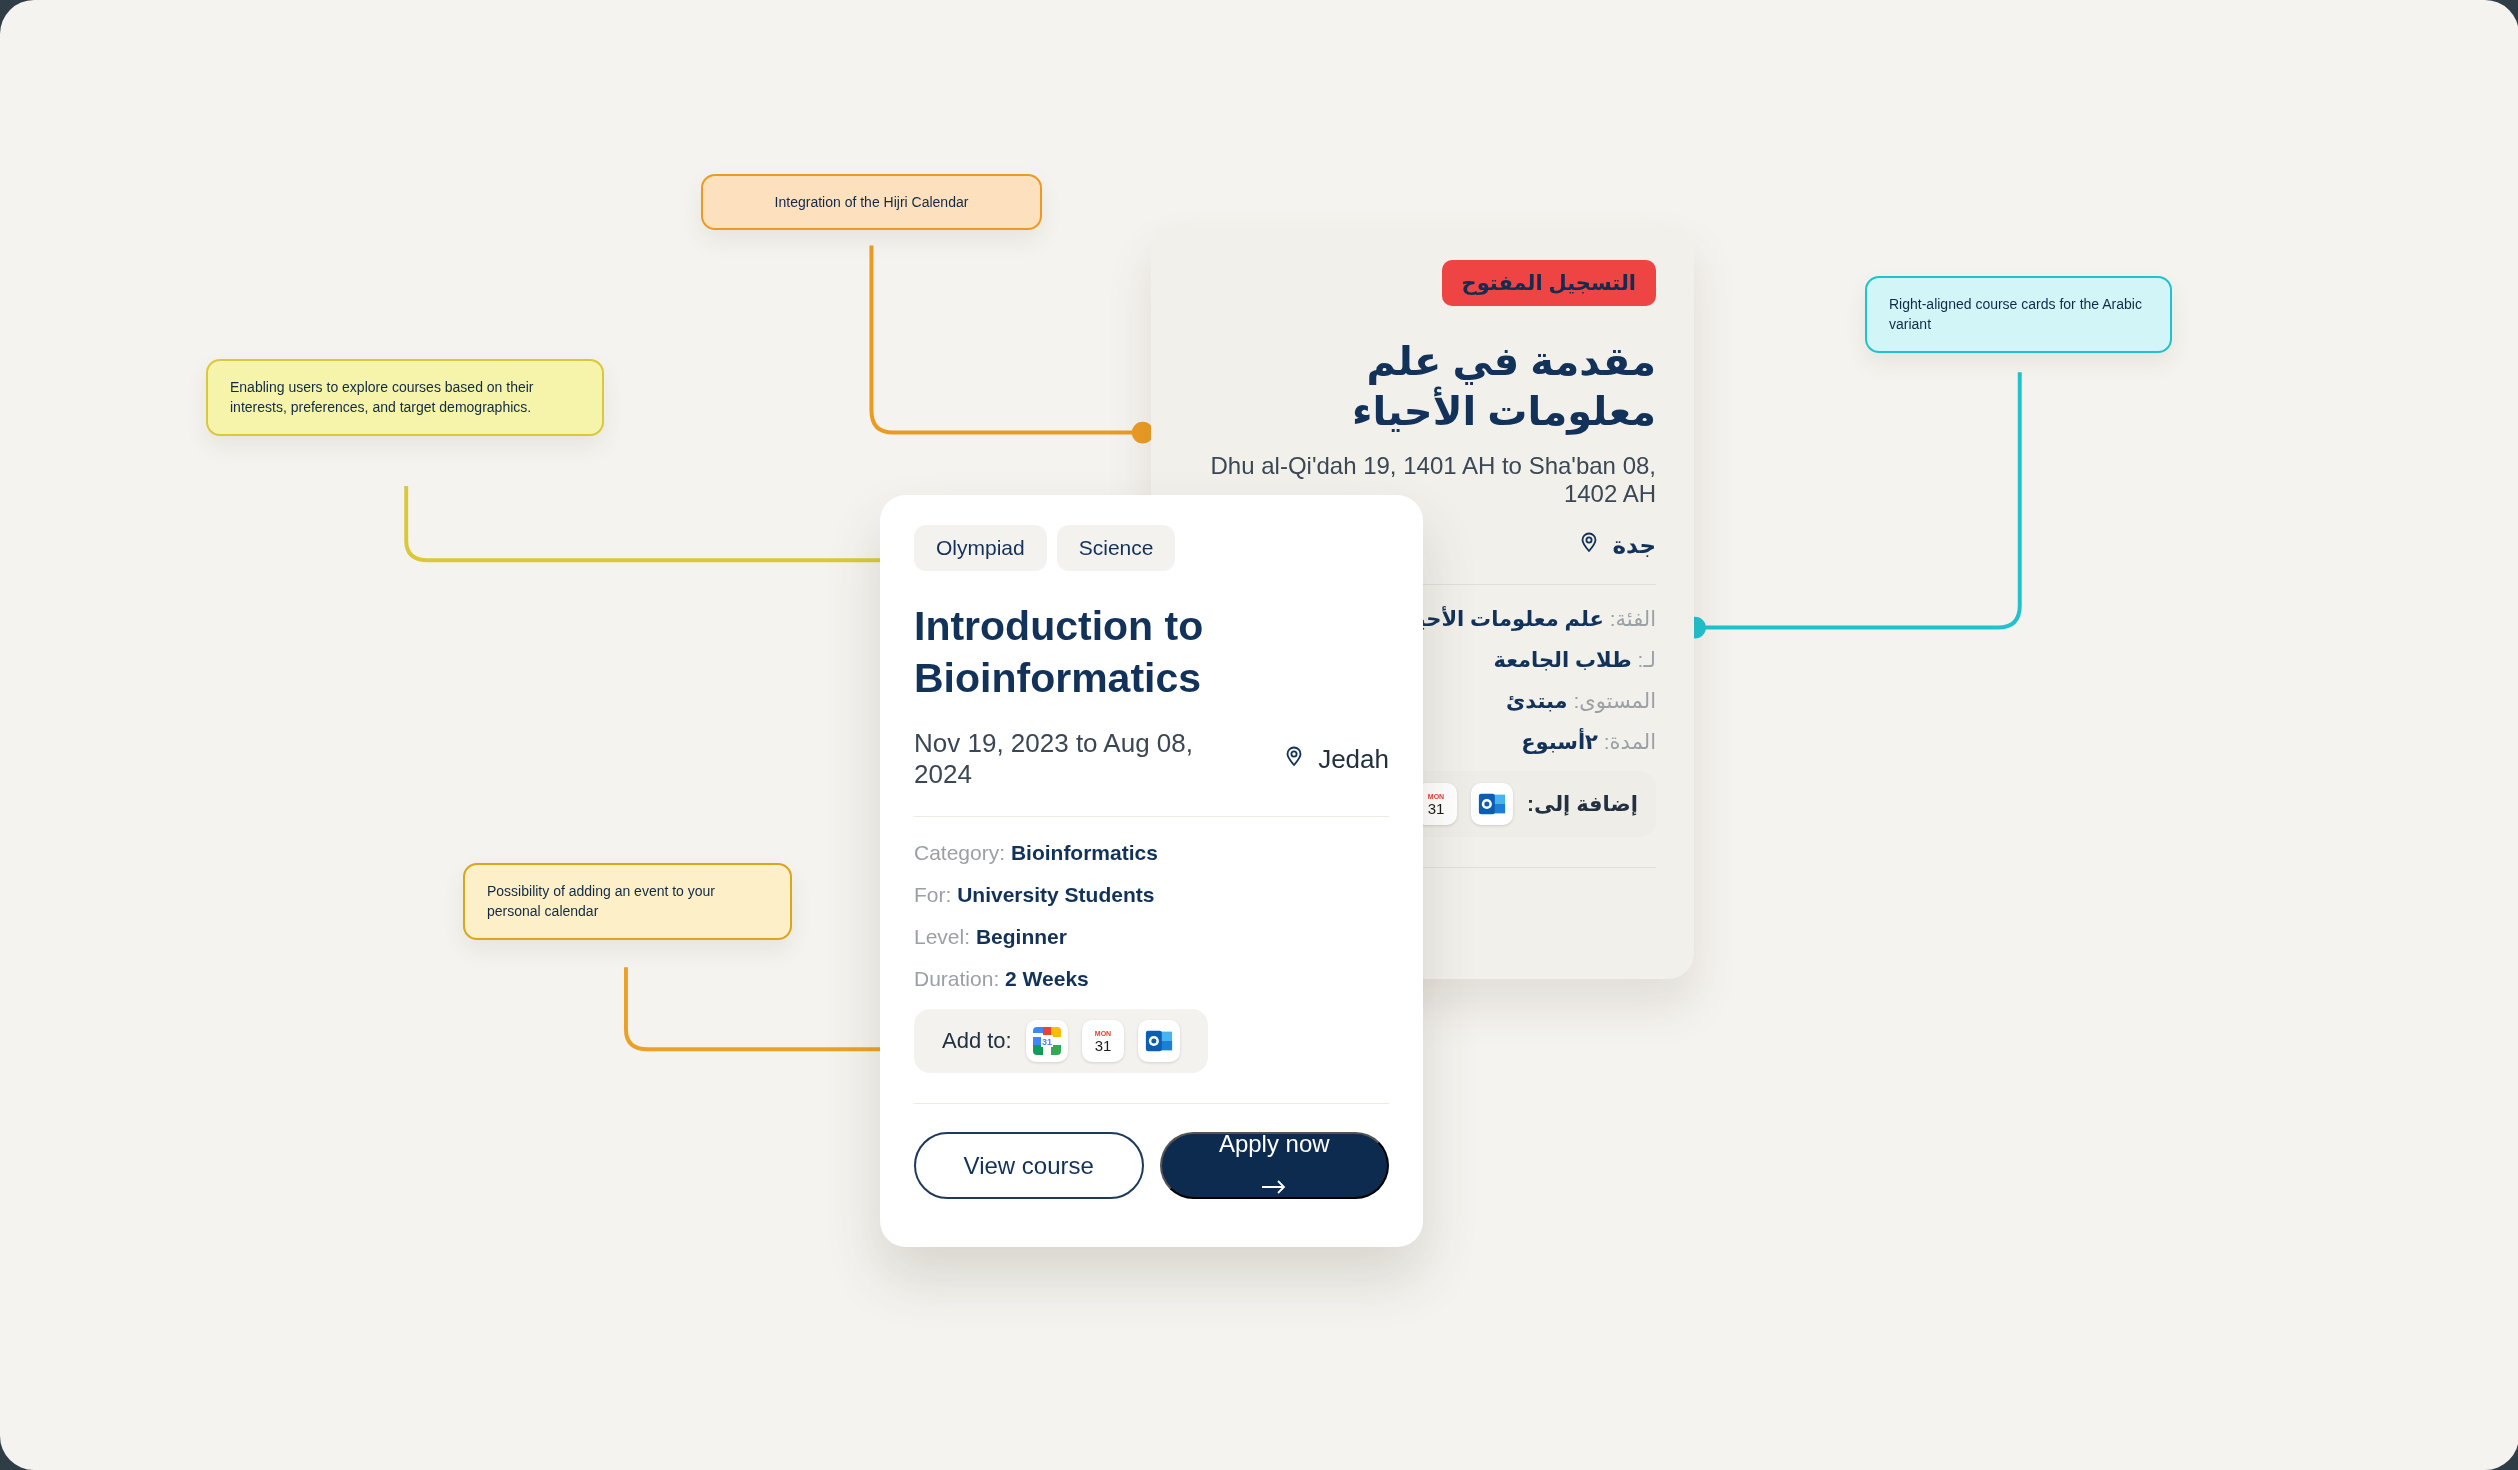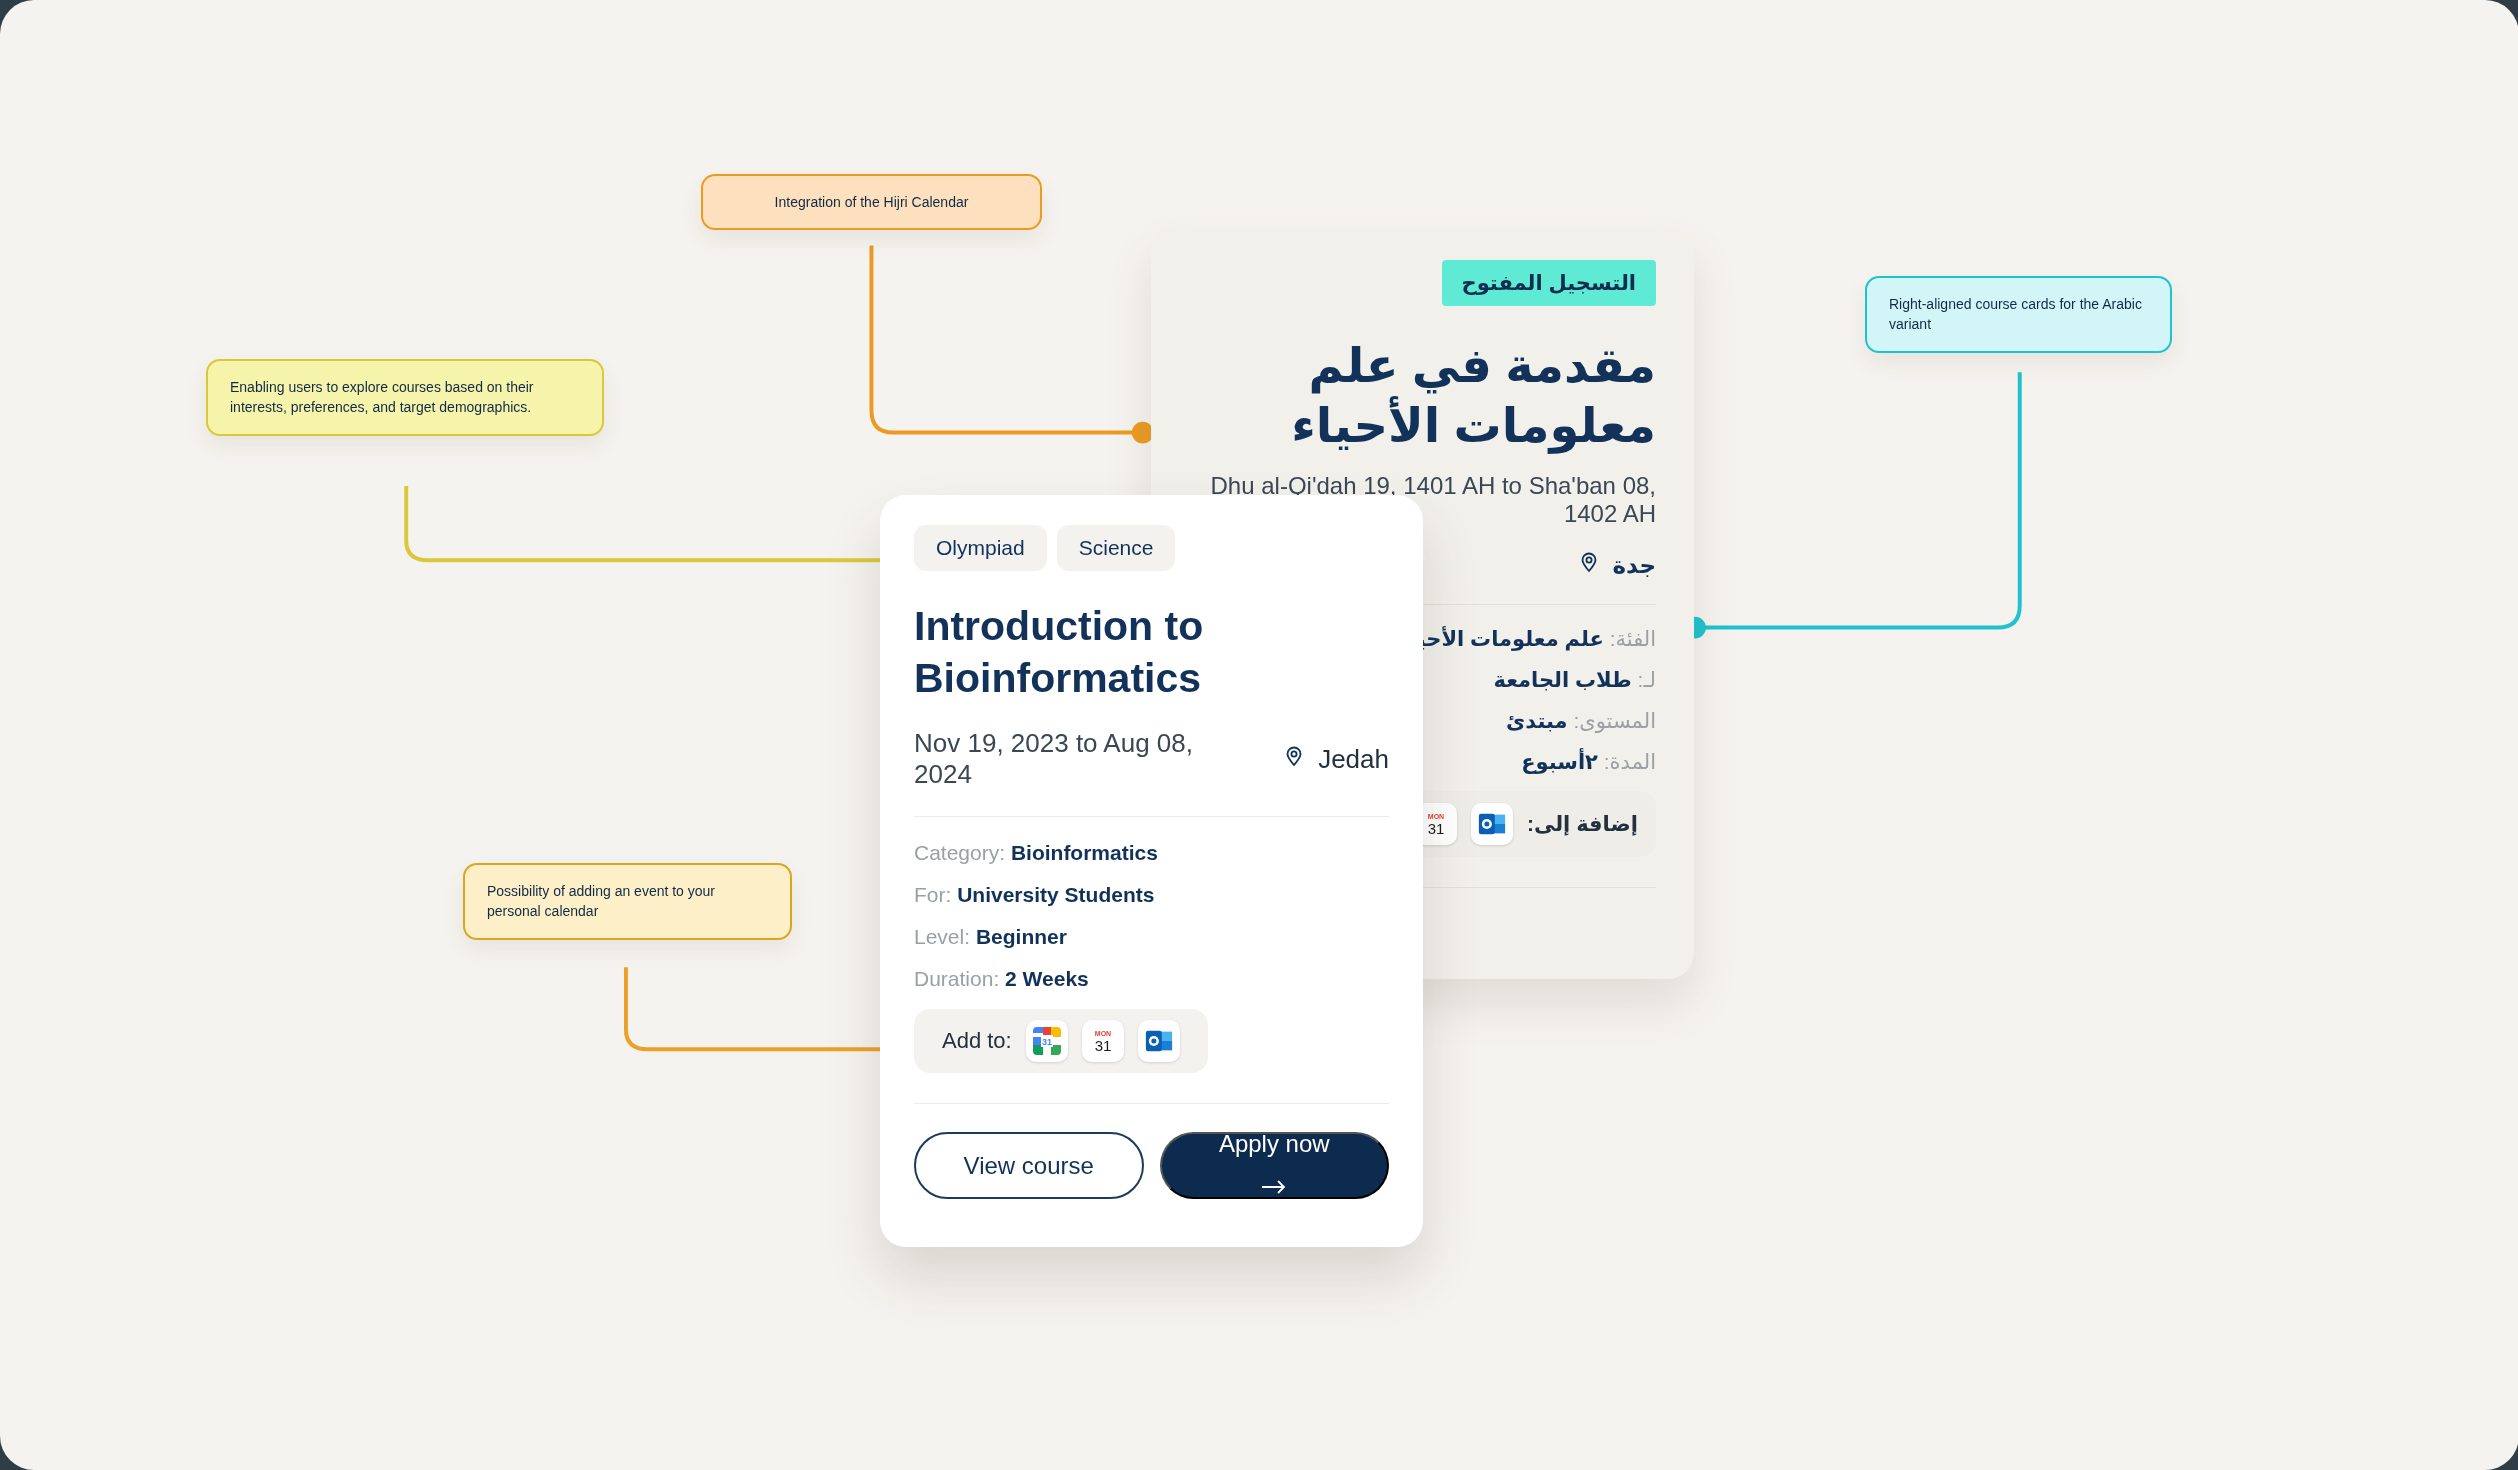"التسجيل المفتوح" #card-ar .badge { background: #5eead4 -> #ef4444; border-radius: 4px -> 10px }
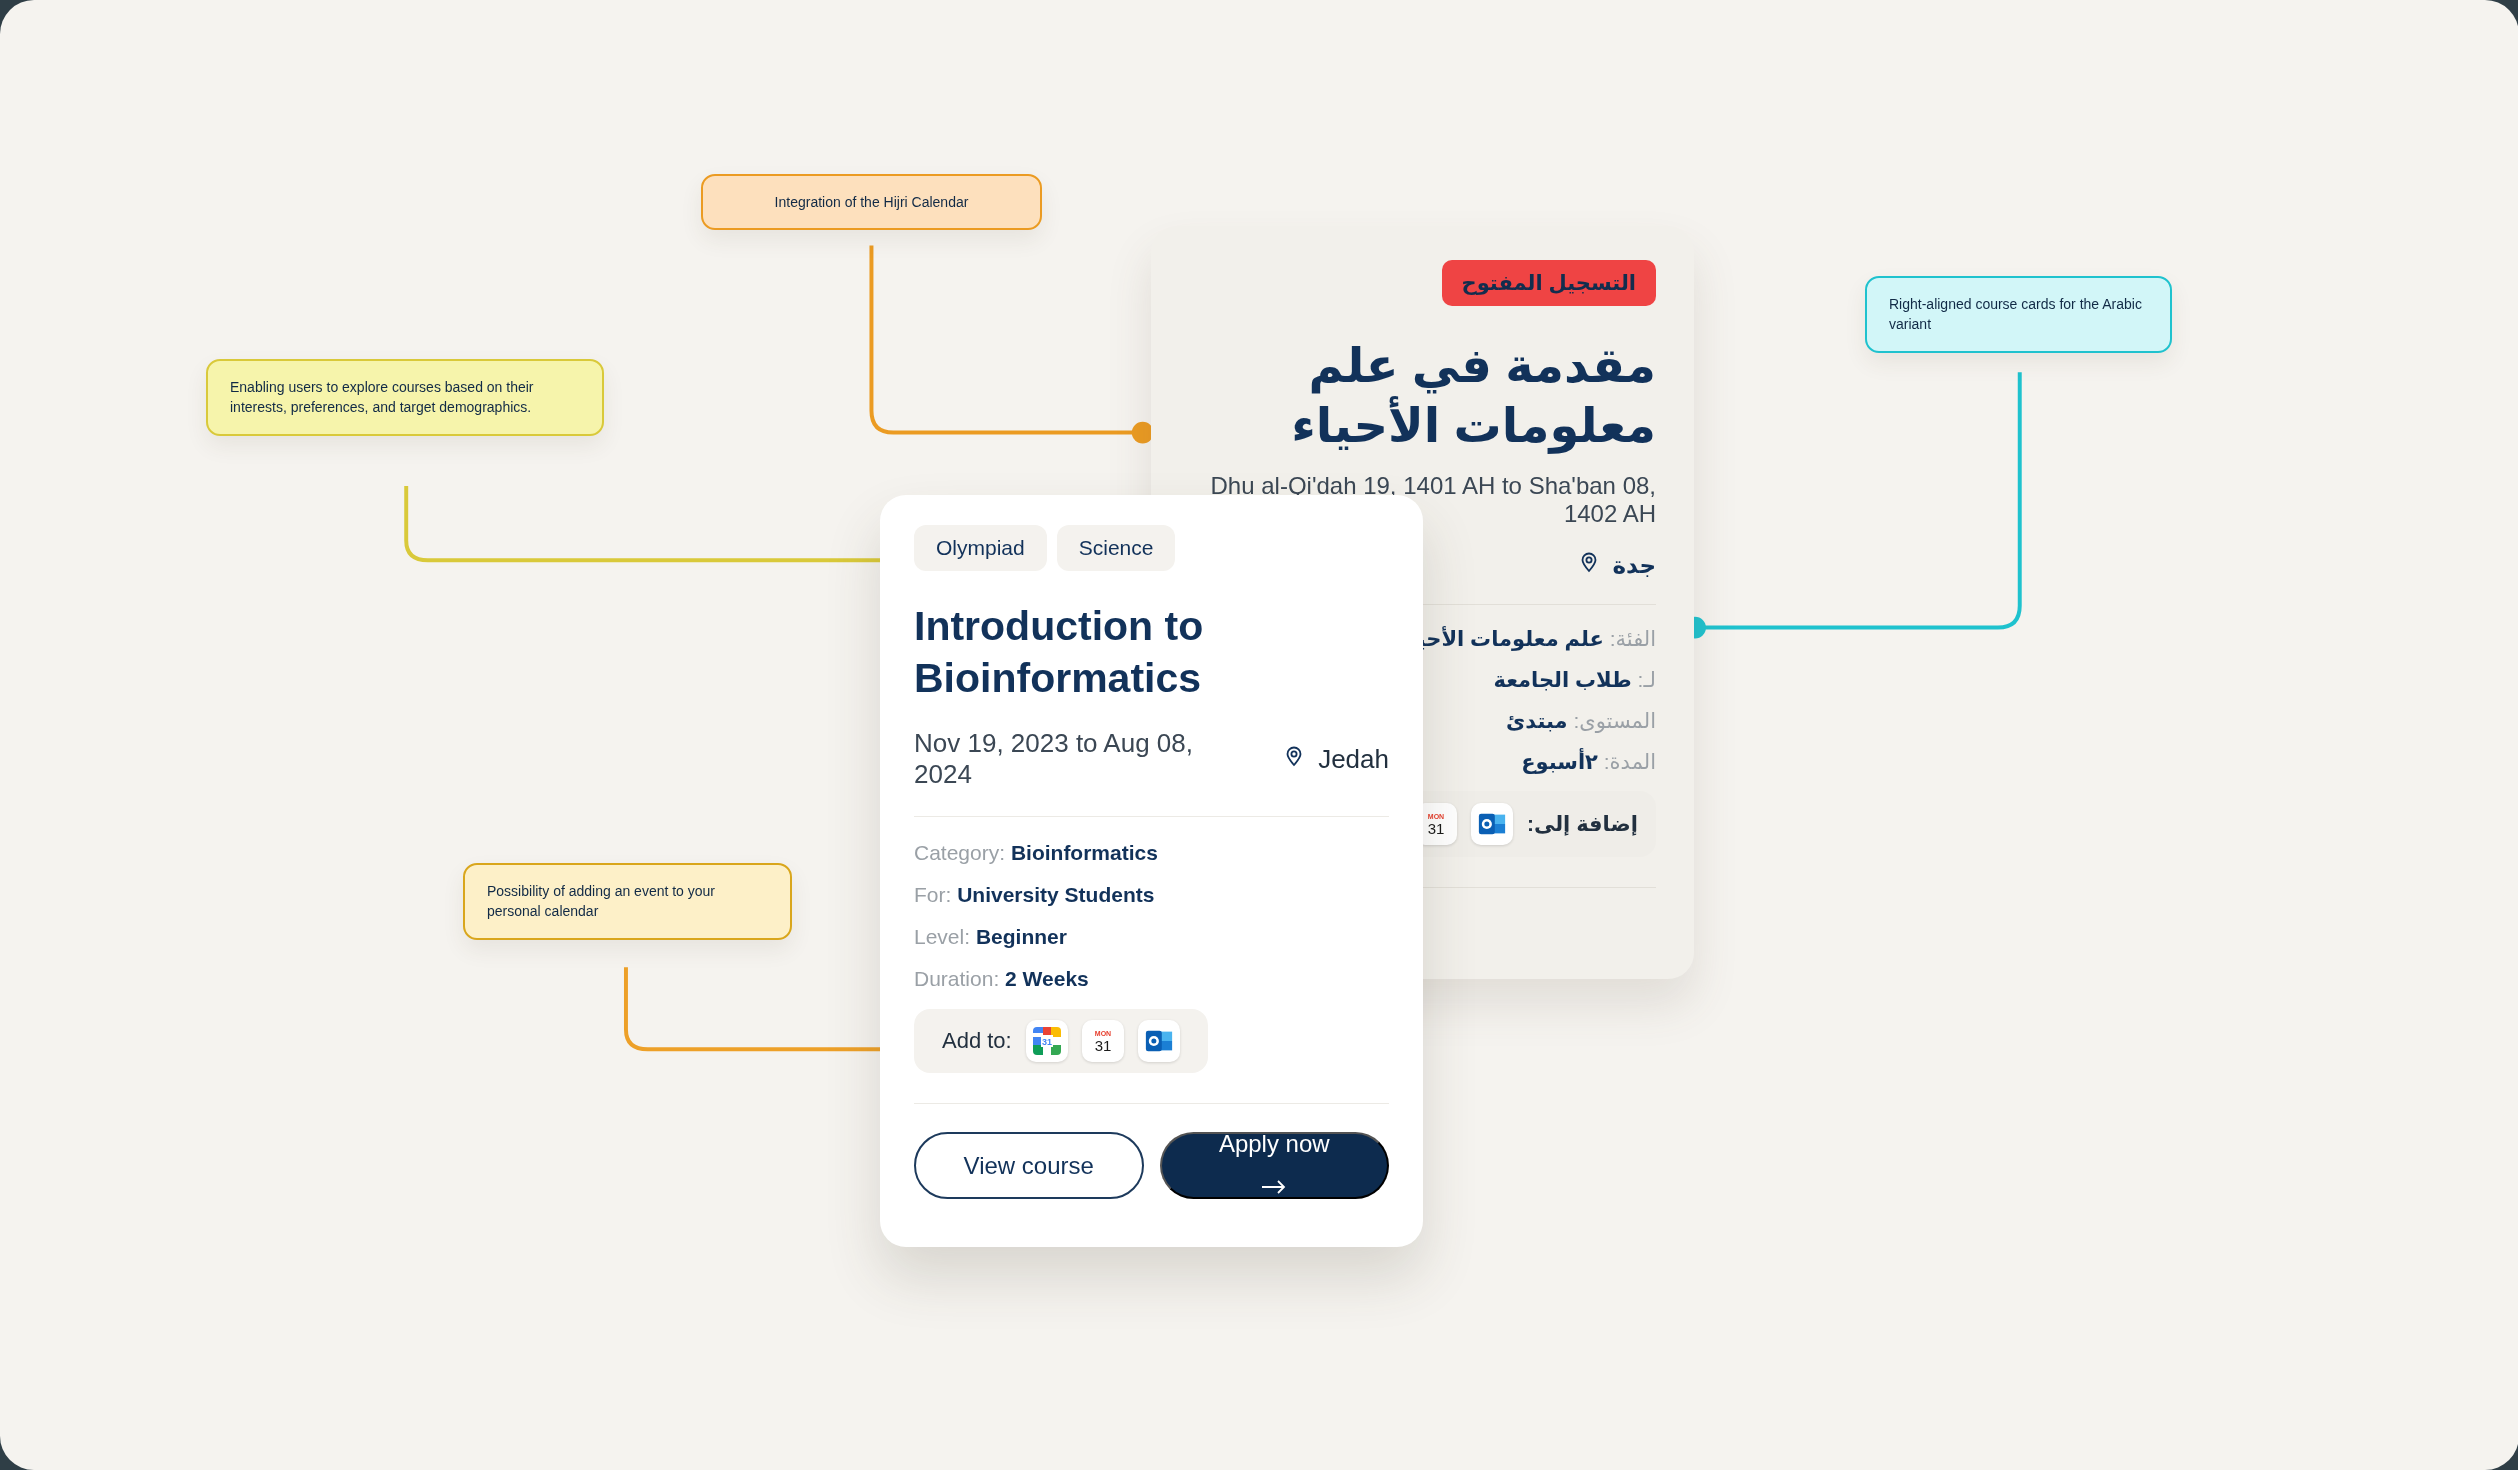"مقدمة في علم معلومات الأحياء" #card-ar .title { font-size: 48px -> 40px }
